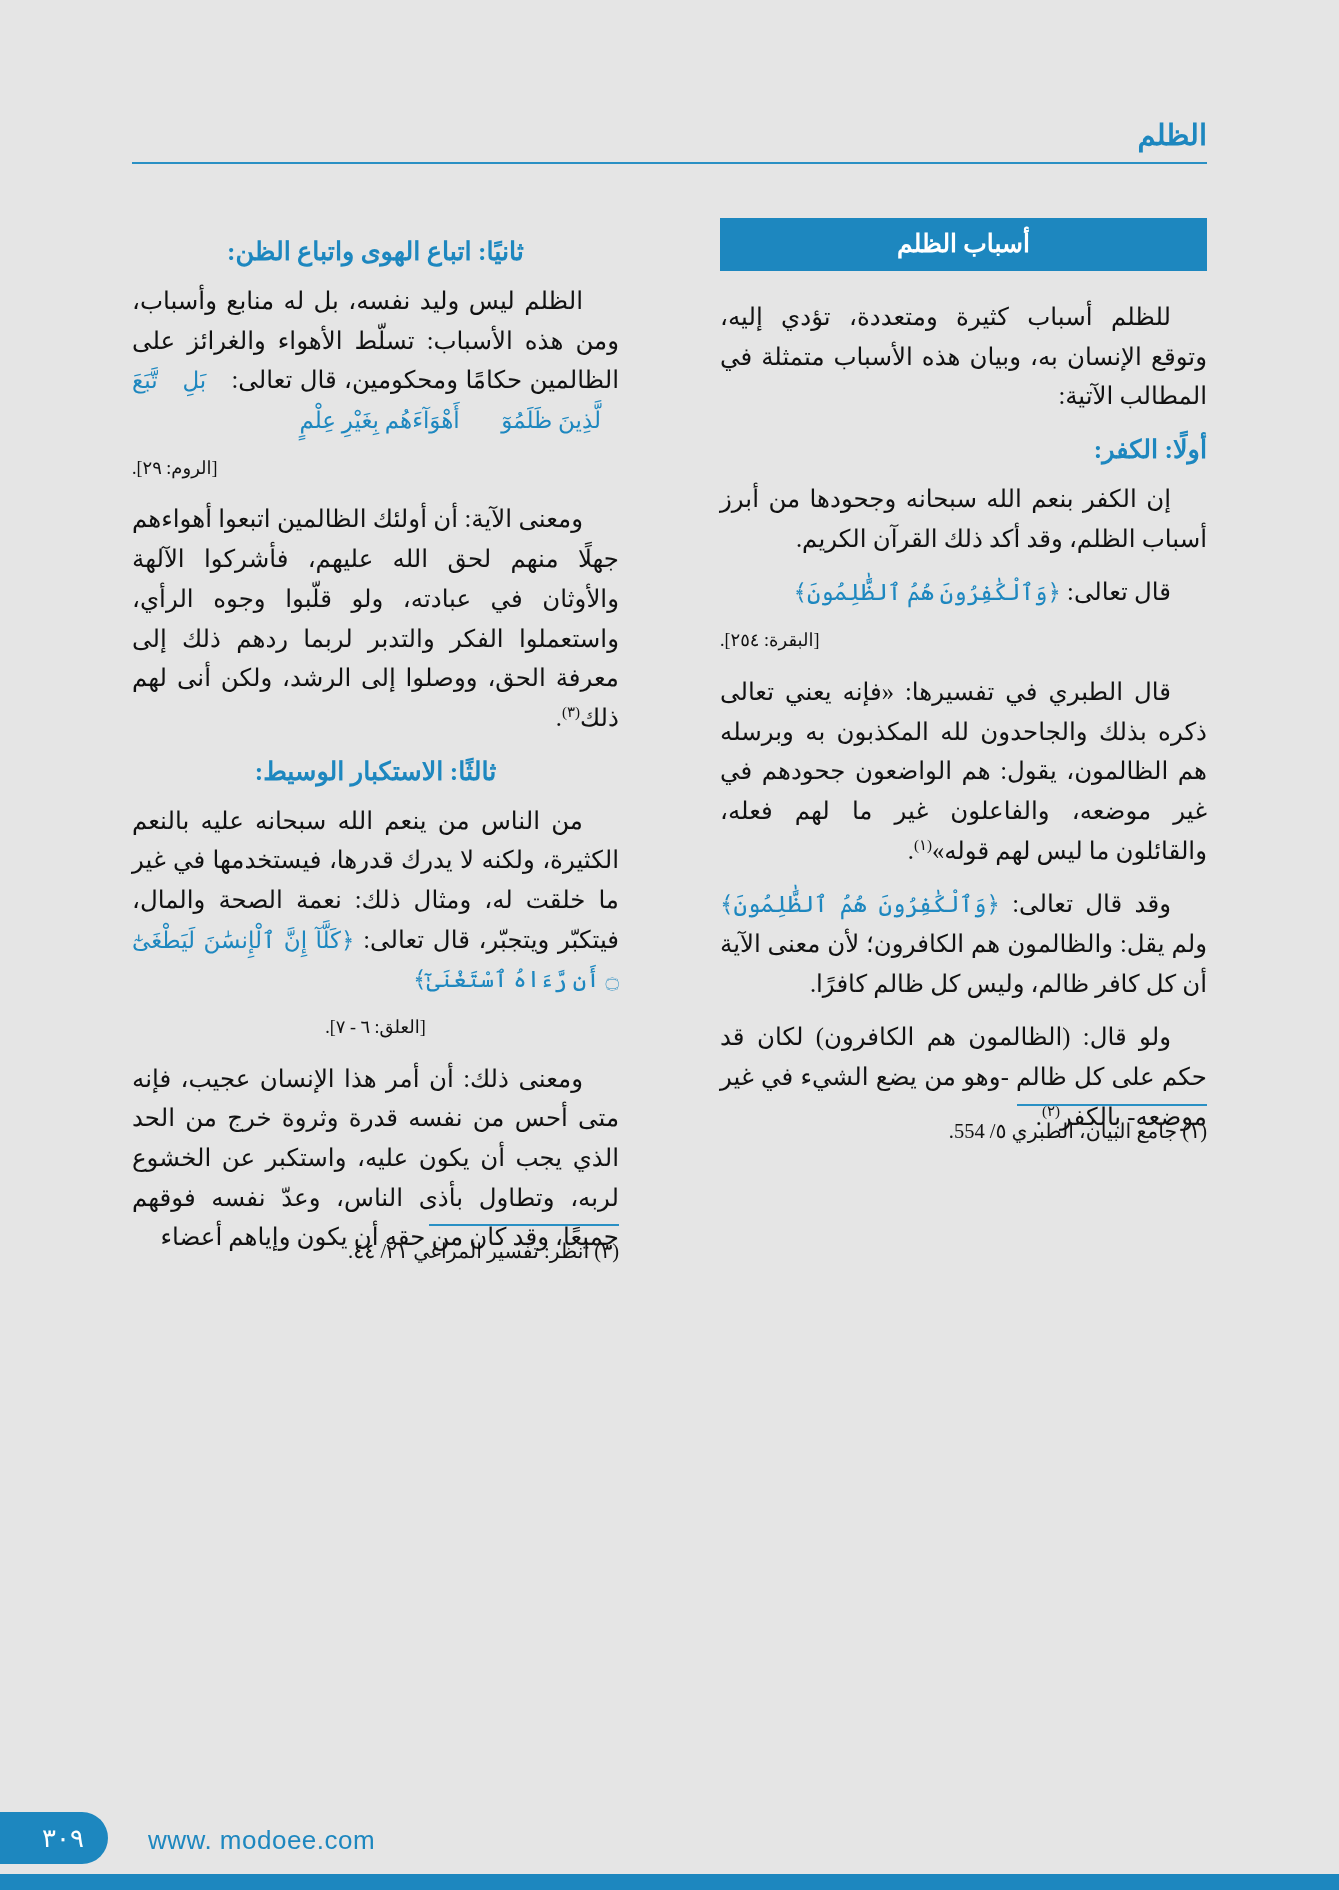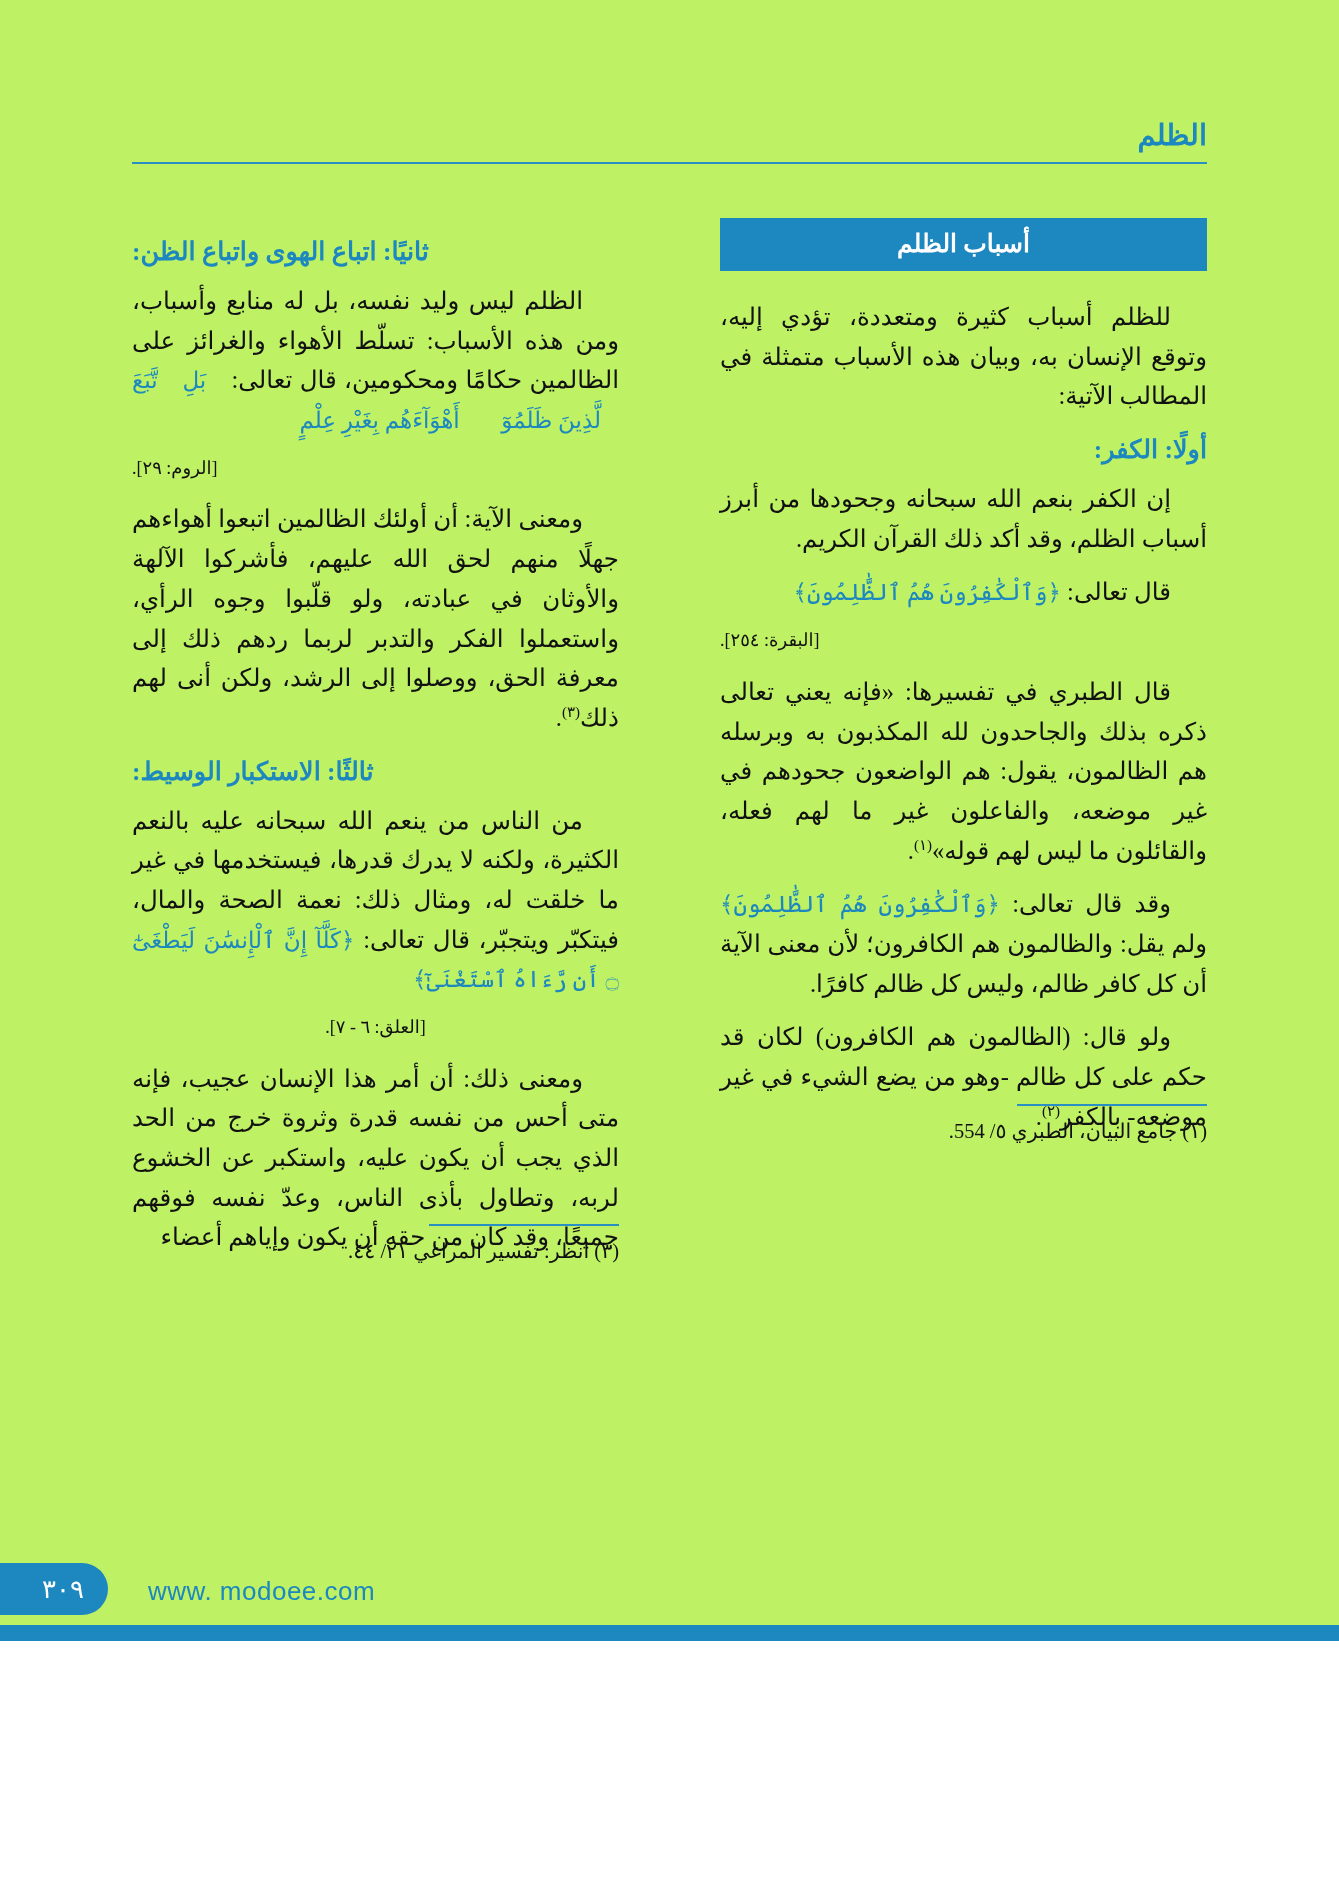"الظلم" .page { background: #bef264 -> #e5e5e5; height: 1641px -> 1890px }
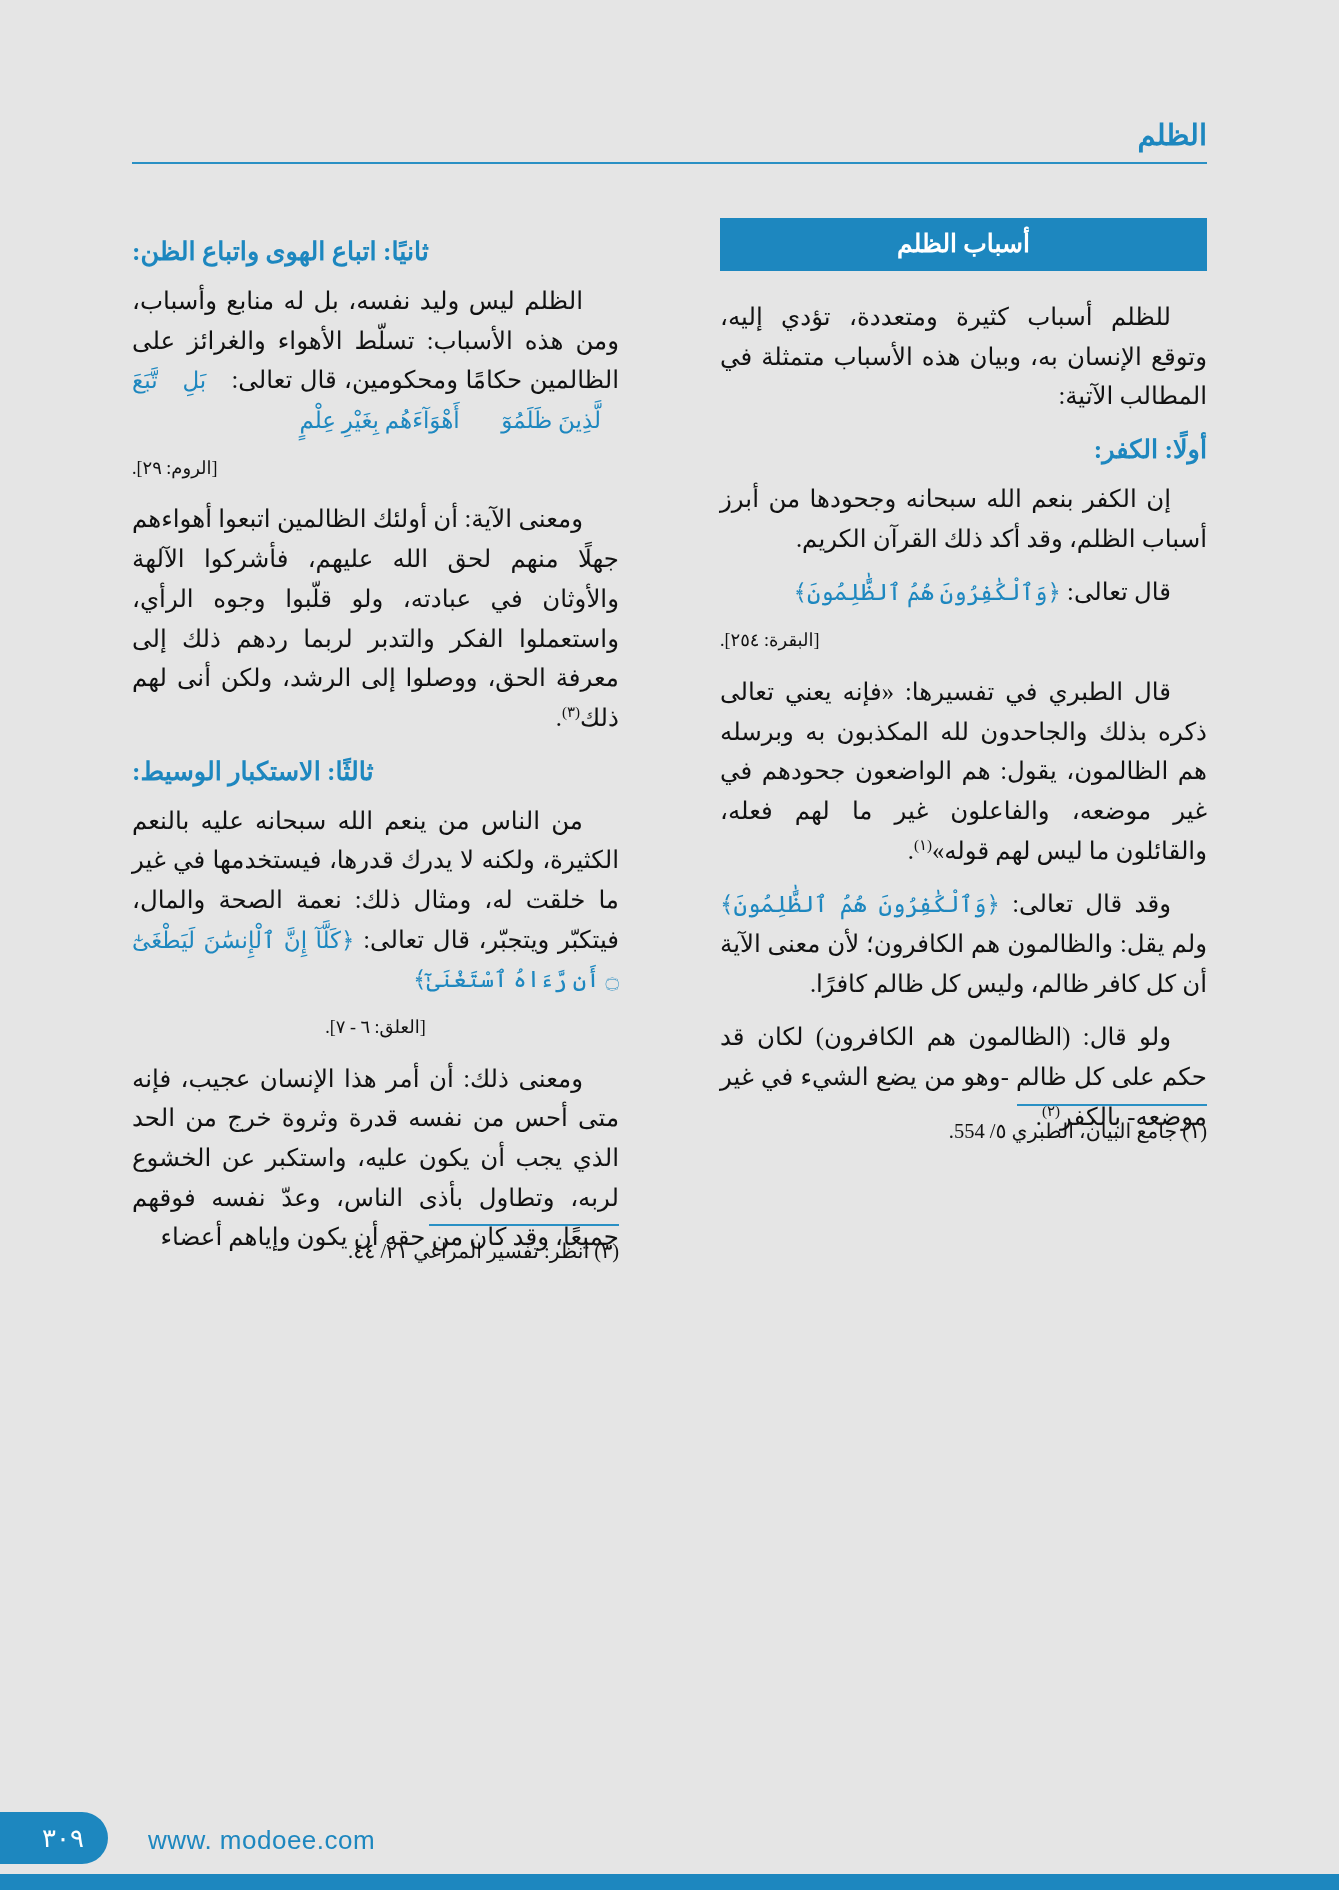"ثانيًا: اتباع الهوى واتباع الظن:" h3.sub.center { text-align: left -> center }
